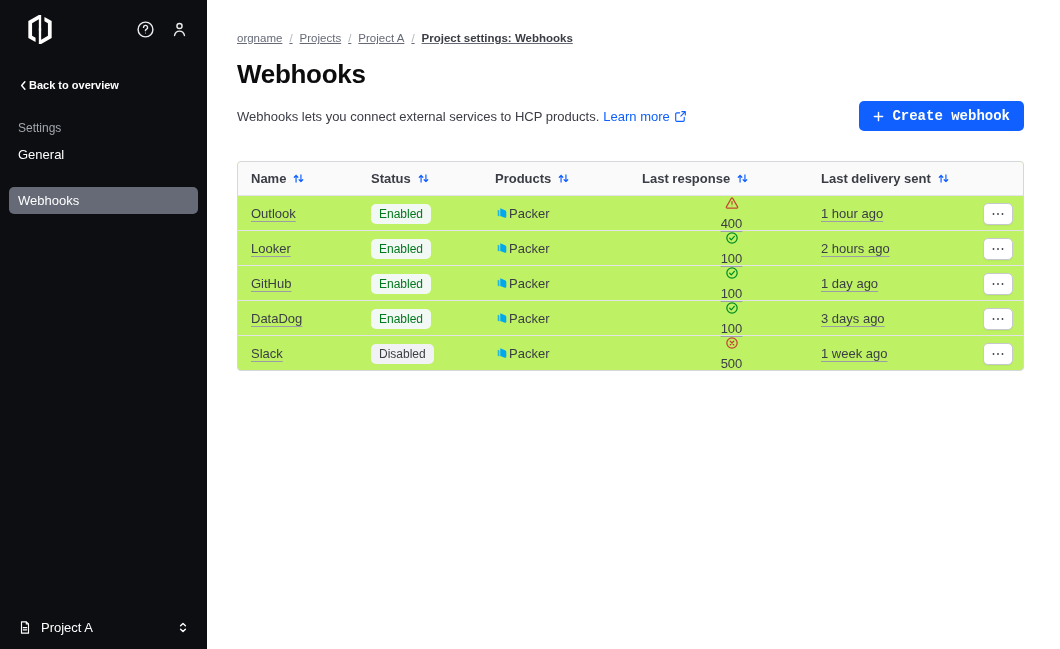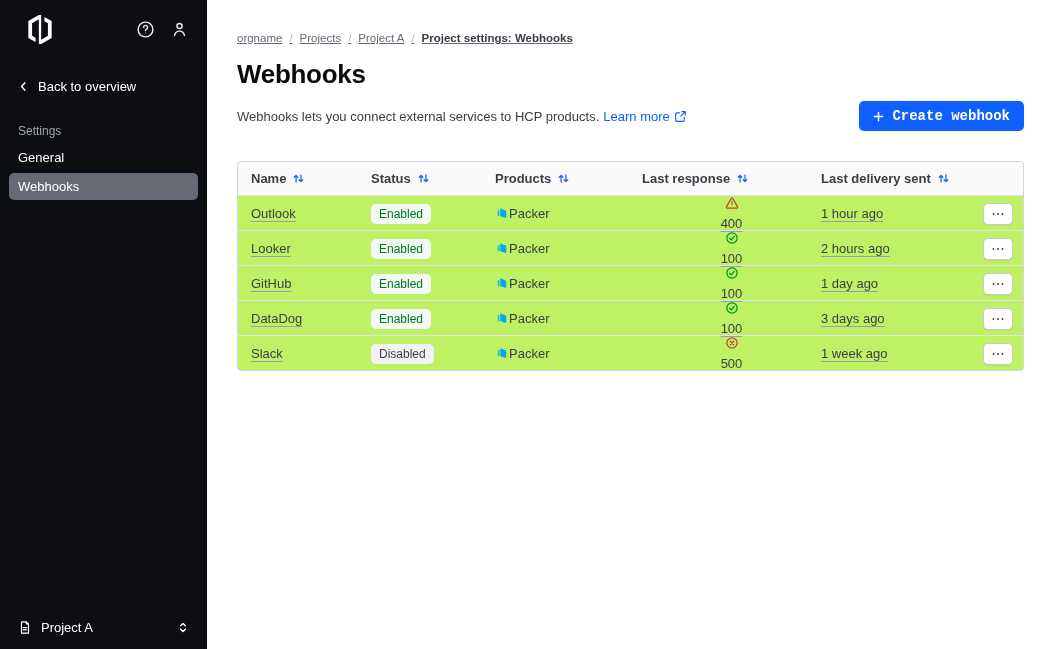"Back to overview" .back-link { font-size: 13px -> 11px; font-weight: 400 -> 700; gap: 9px -> none }
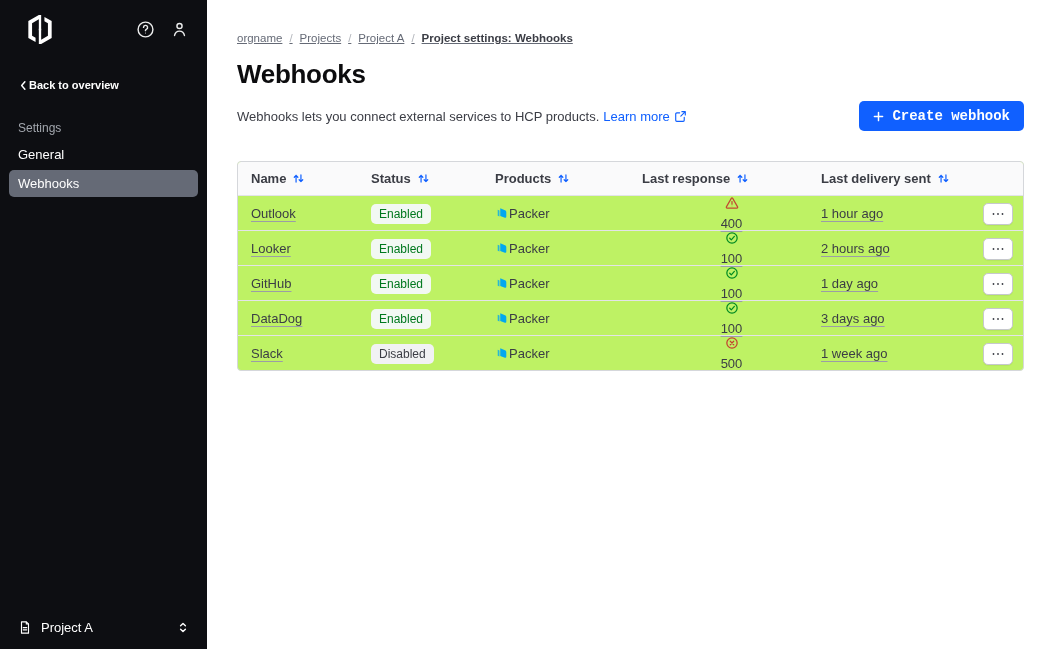"General" .nav { gap: 2px -> 19px }
